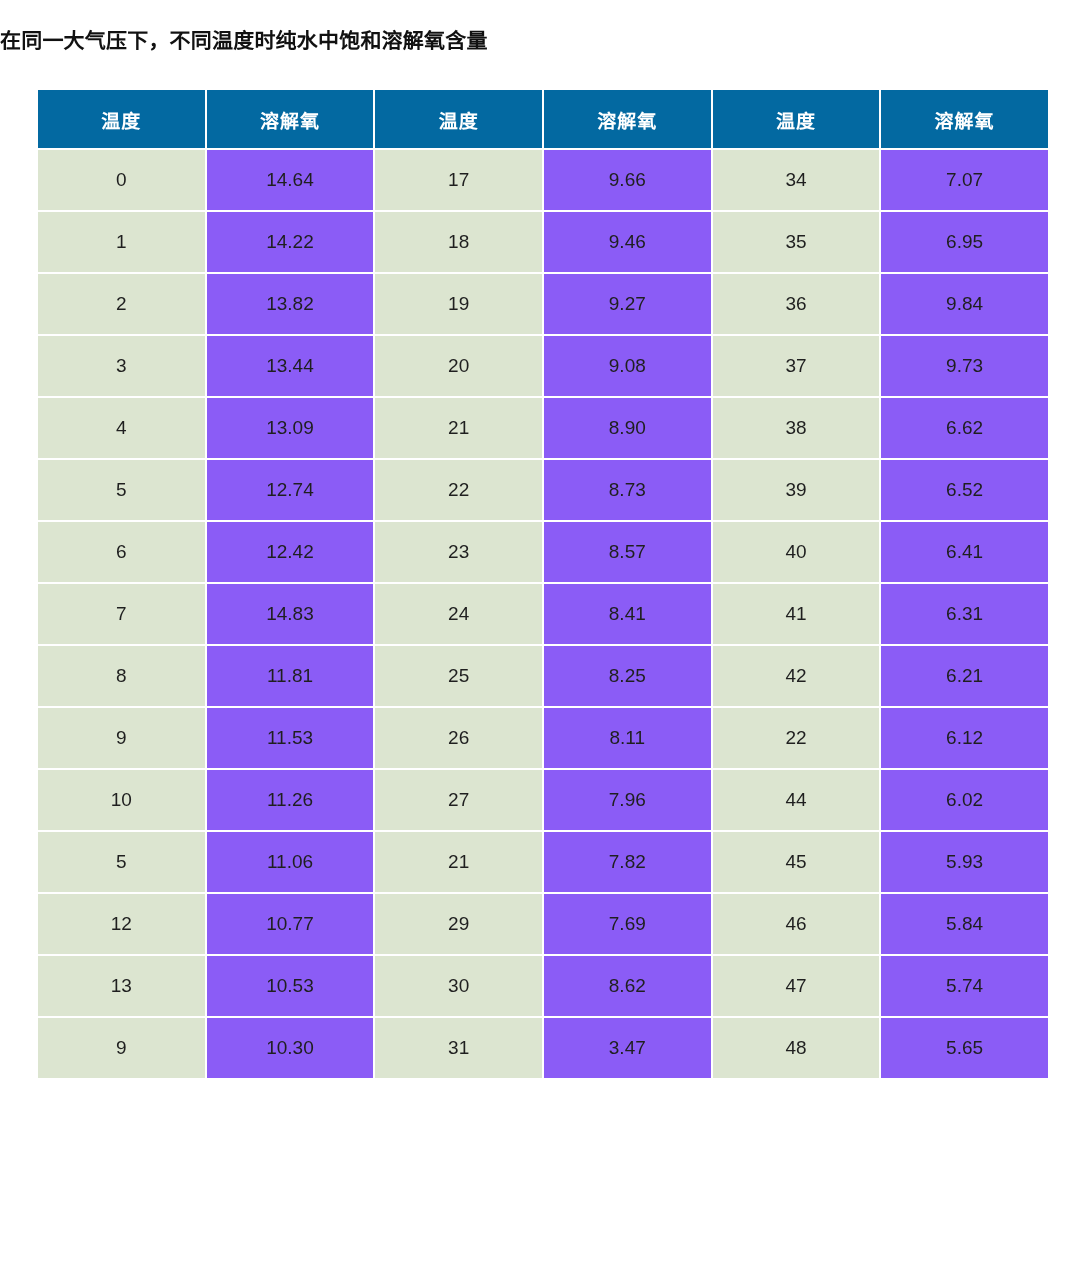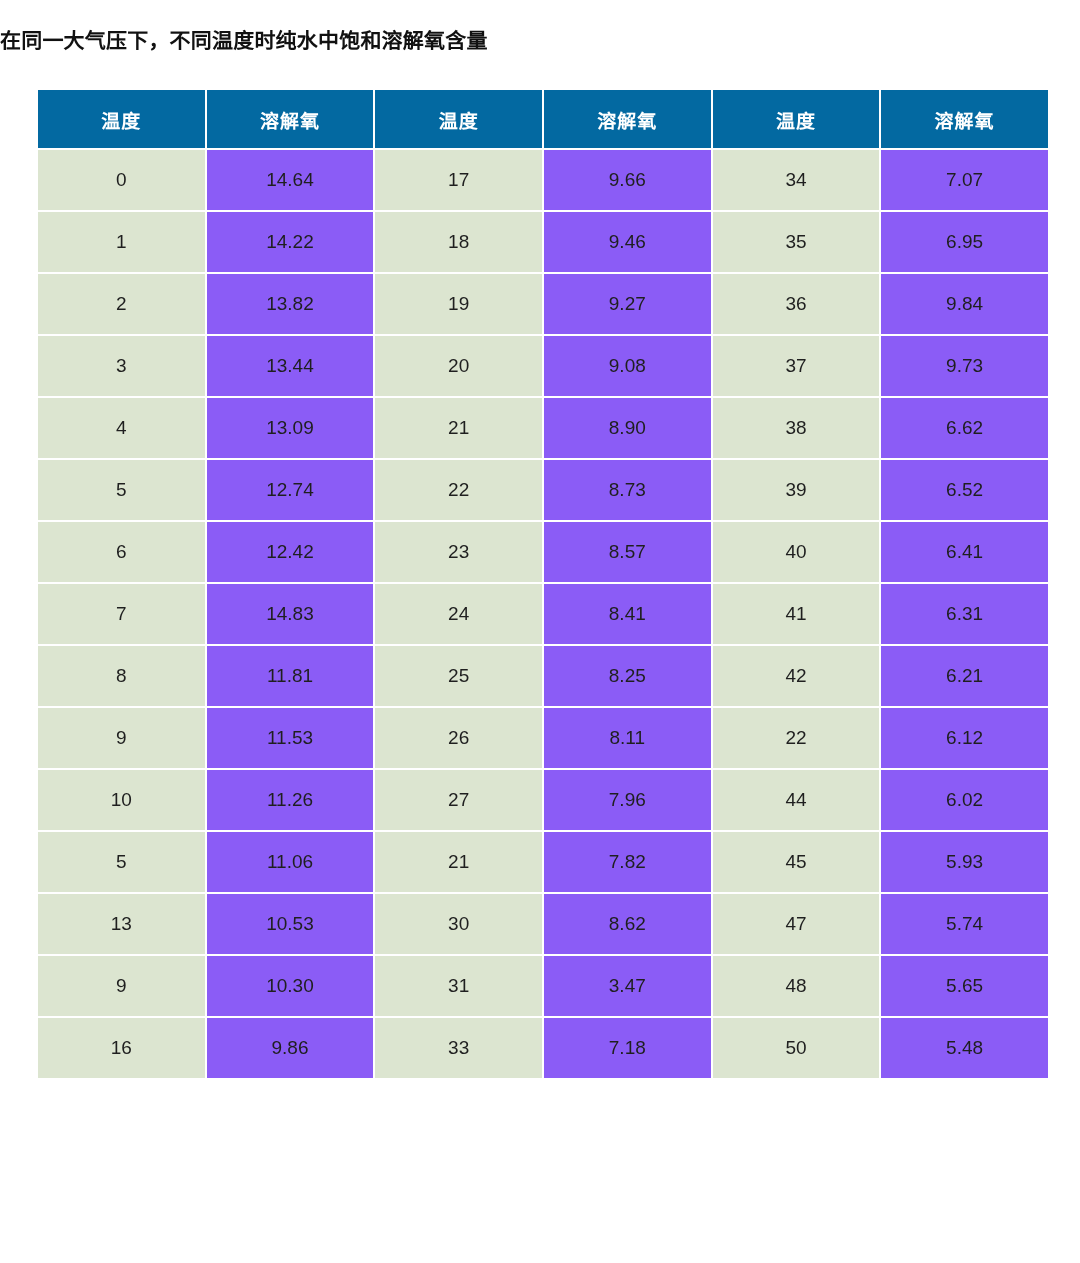"12" tr { html: none -> <tr> <td>12</td> <td>10.77</td> <td>29</td> <td>7.69</td> <td>46</td> <td>5.84</td> </tr> }
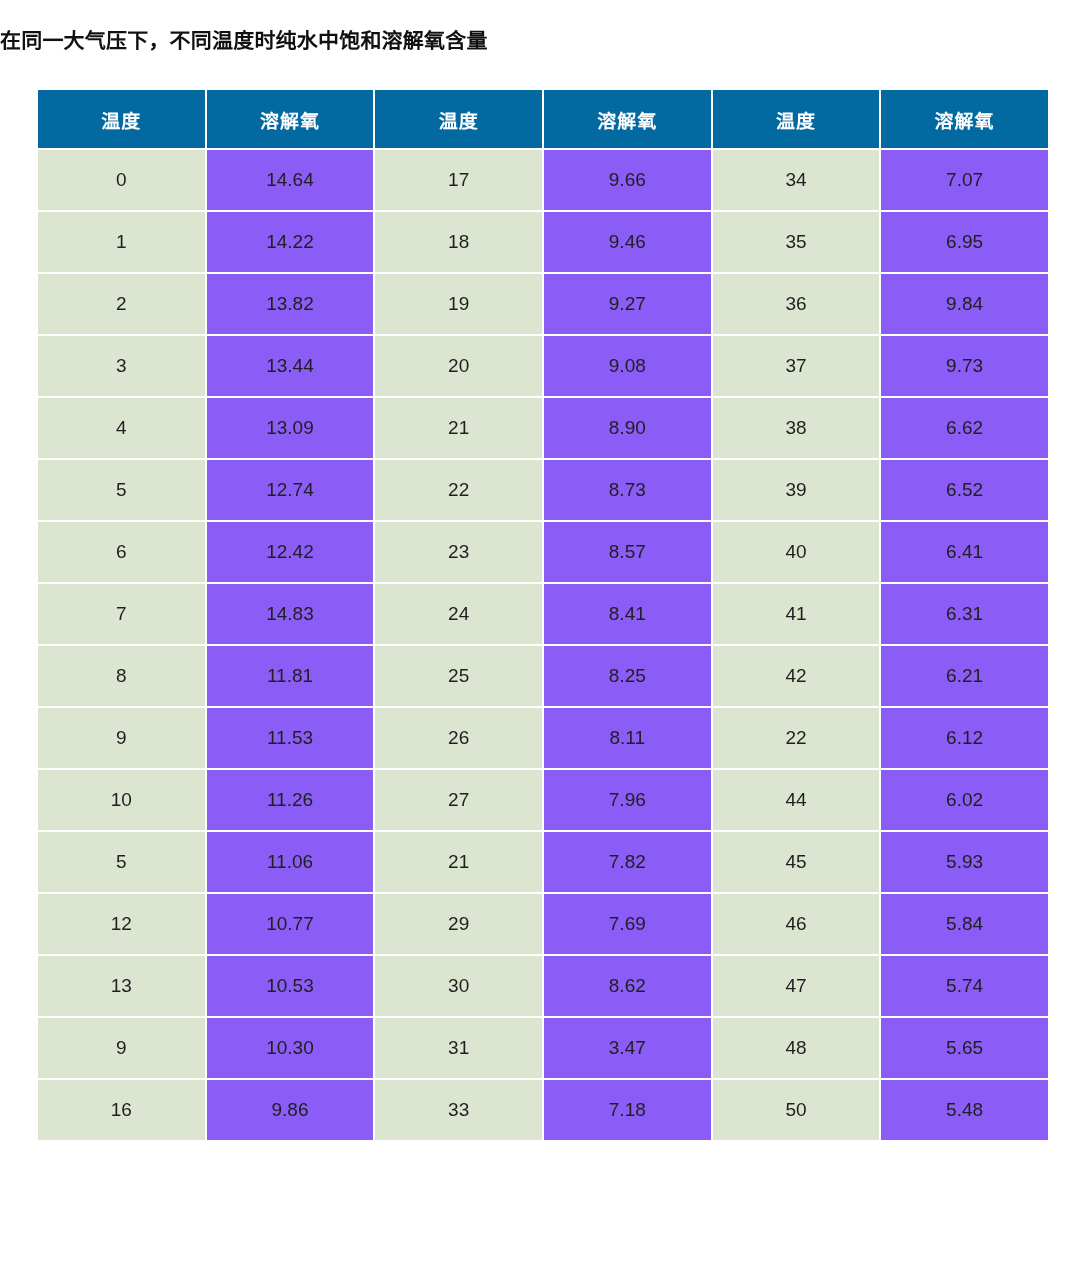"16" tr { html: <tr> <td>16</td> <td>9.86</td> <td>33</td> <td>7.18</td> <td>50</td> <td>5.48</td> </tr> -> none }
